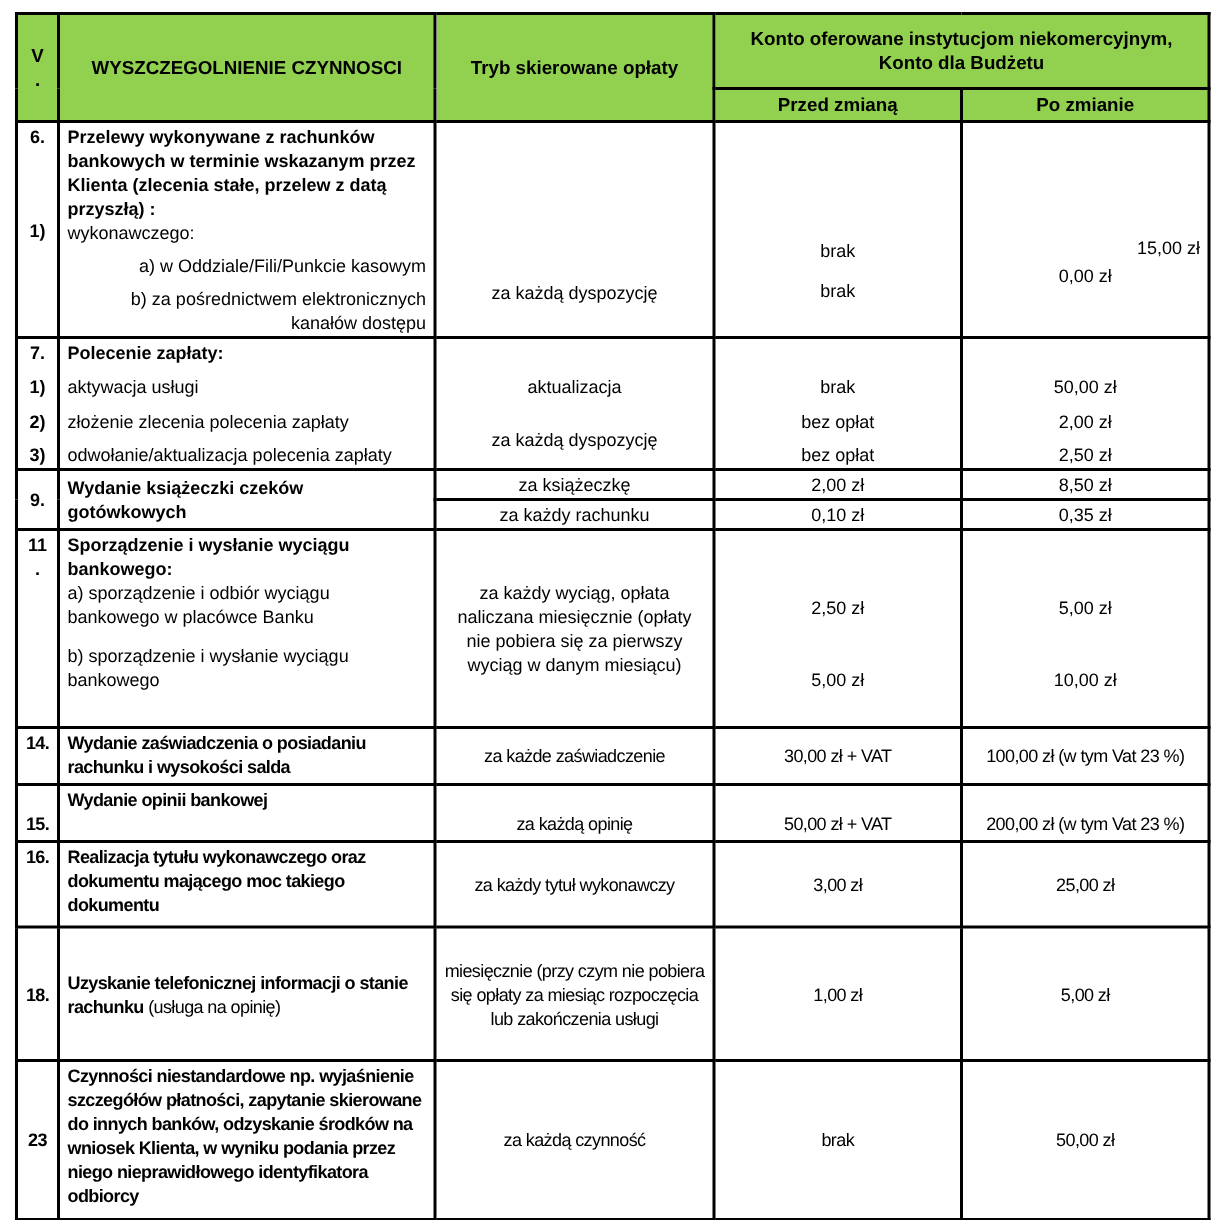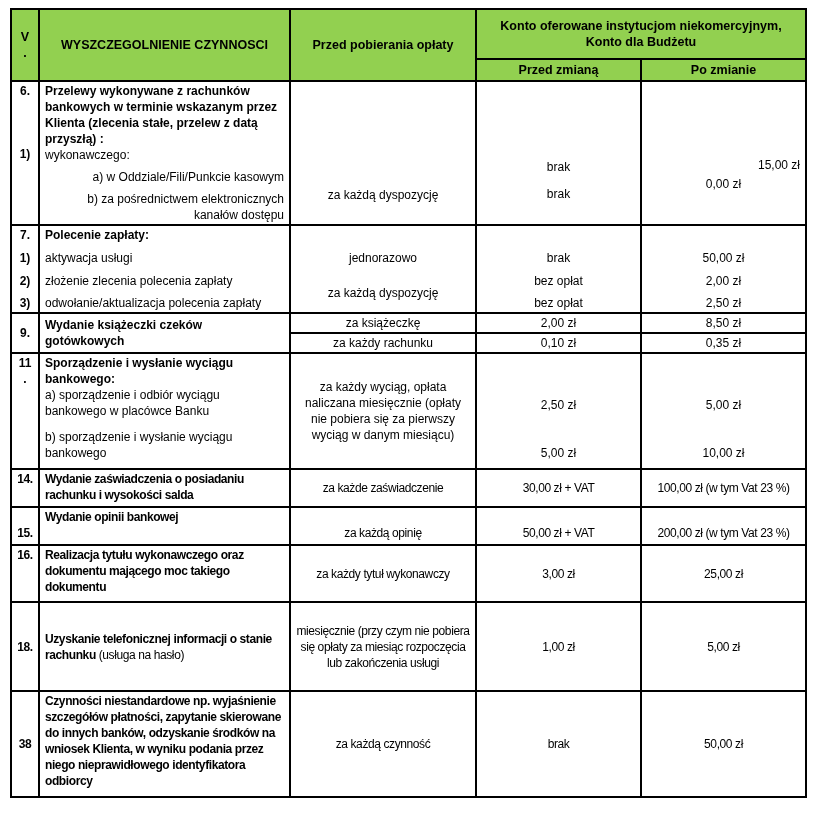"Przed pobierania opłaty" th { text: Przed pobierania -> Tryb skierowane }
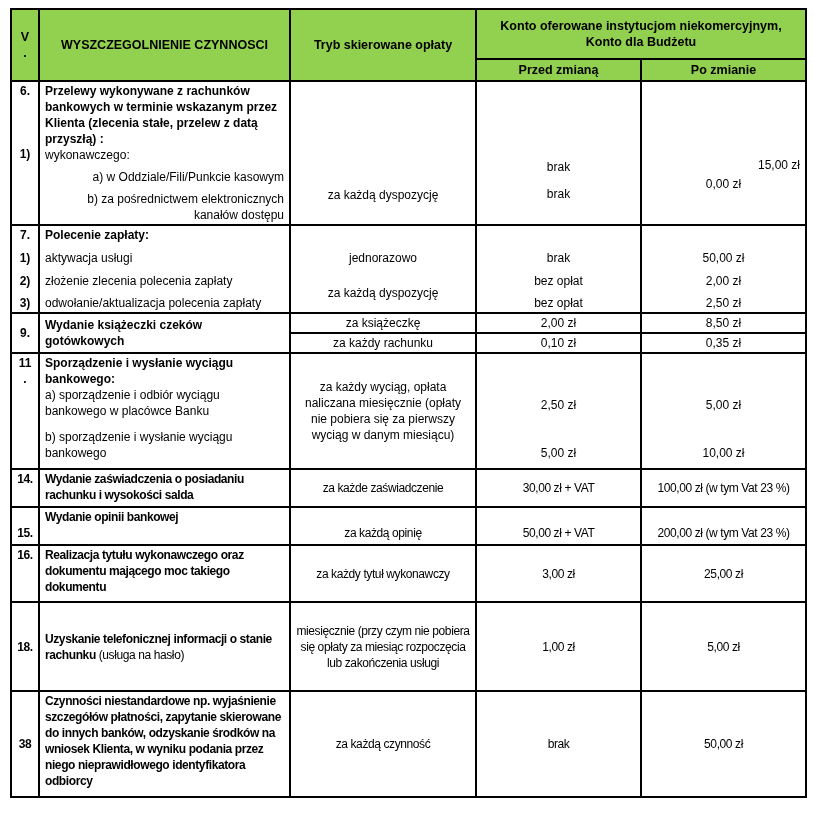"jednorazowo" div.ctr { text: jednorazowo -> aktualizacja }
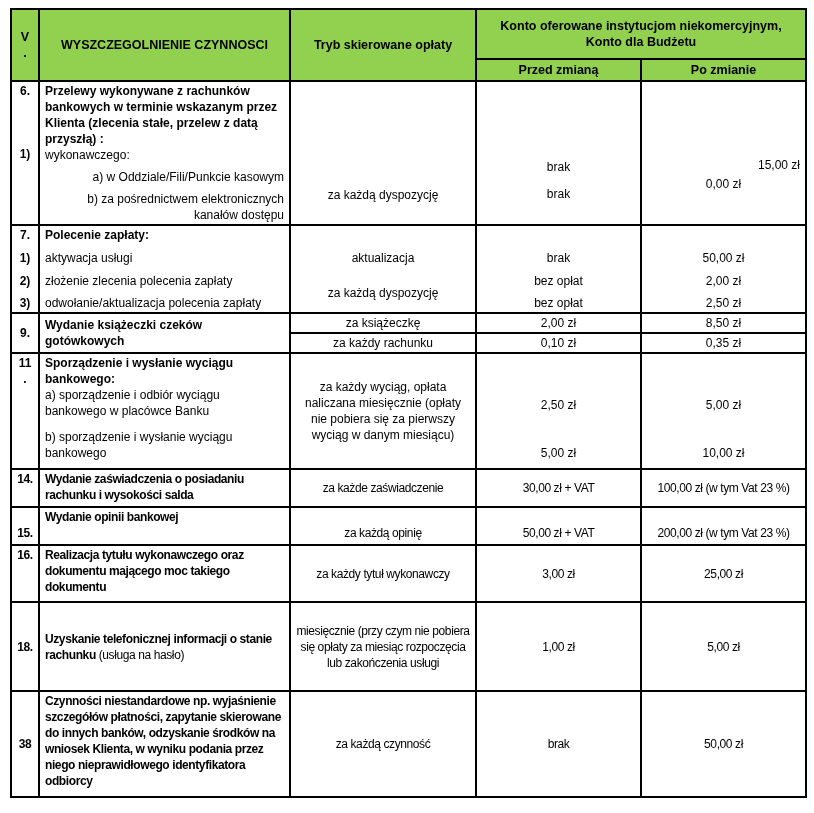"11." .h116 { height: 116px -> 132px }
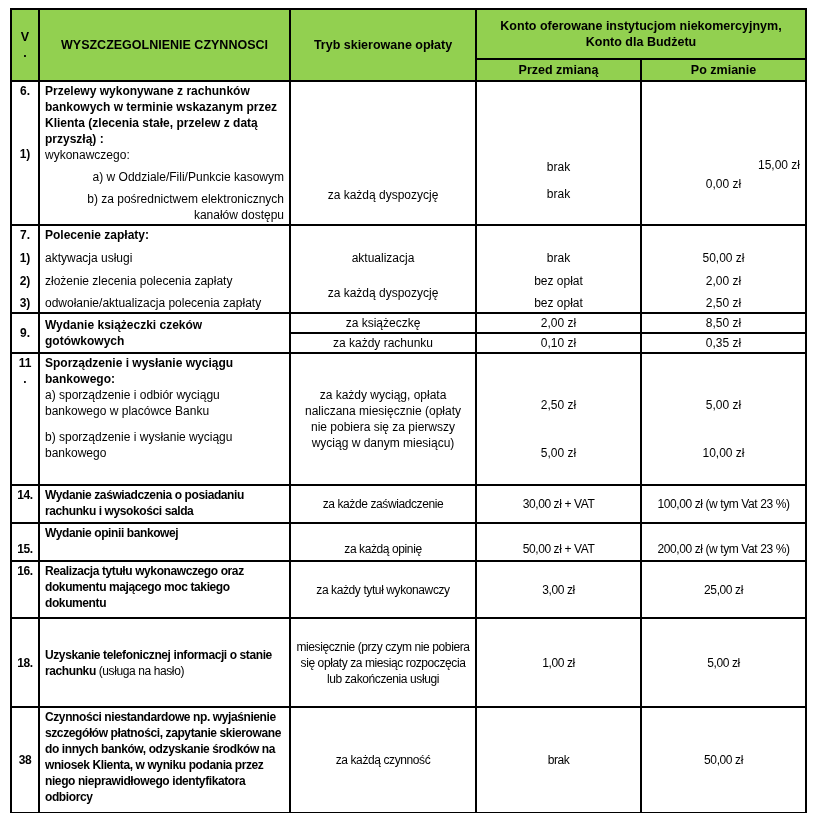"(usługa na hasło)" span { text: hasło -> opinię }
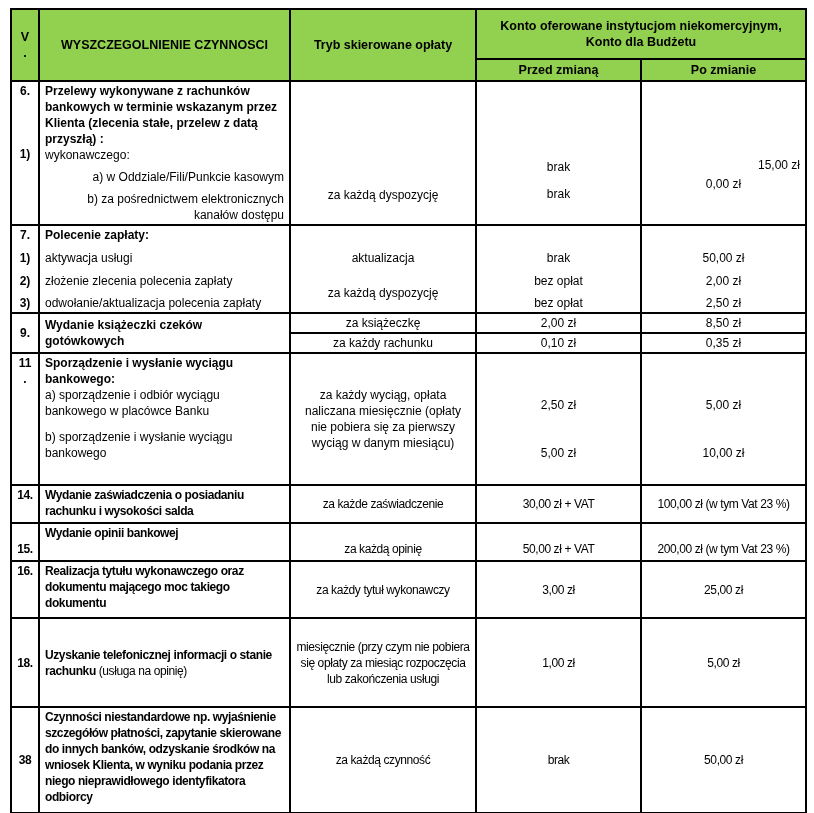"38" td.num { text: 38 -> 23 }
